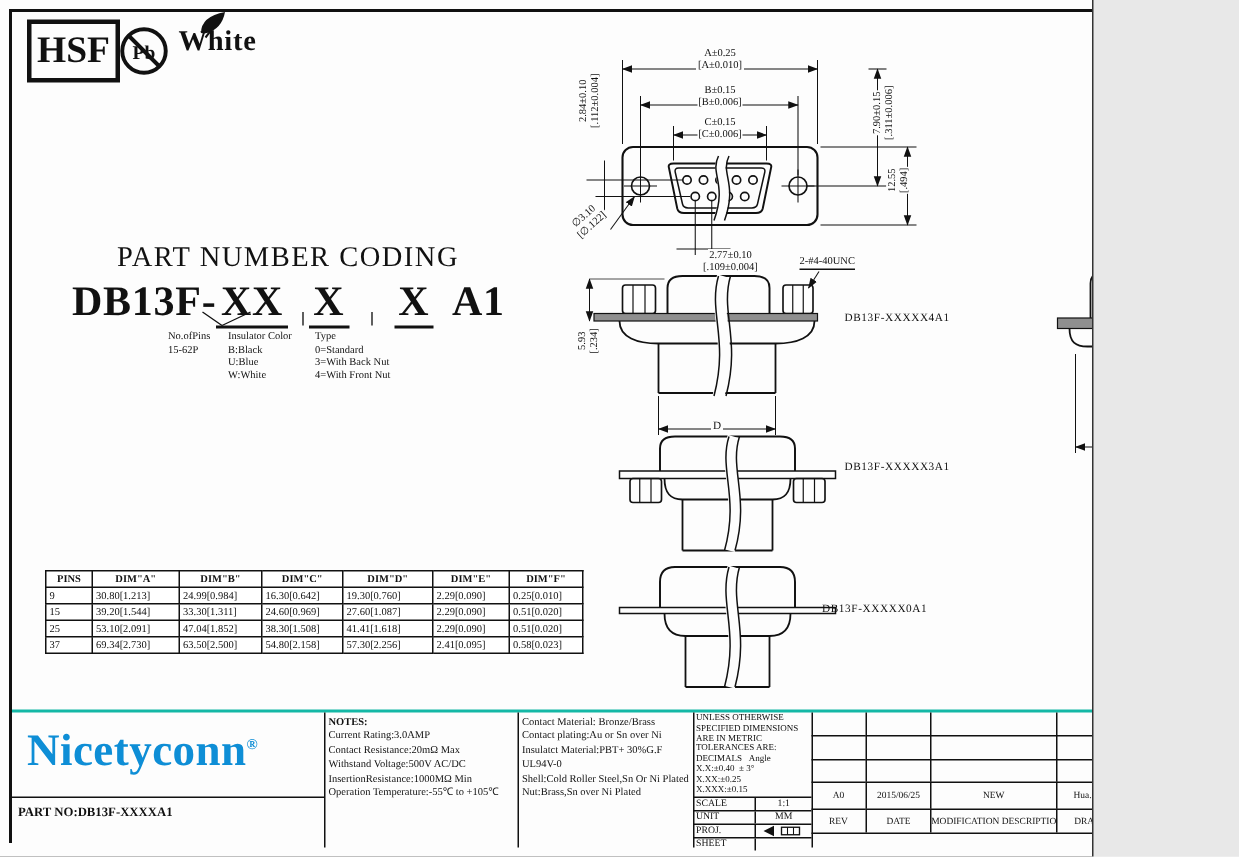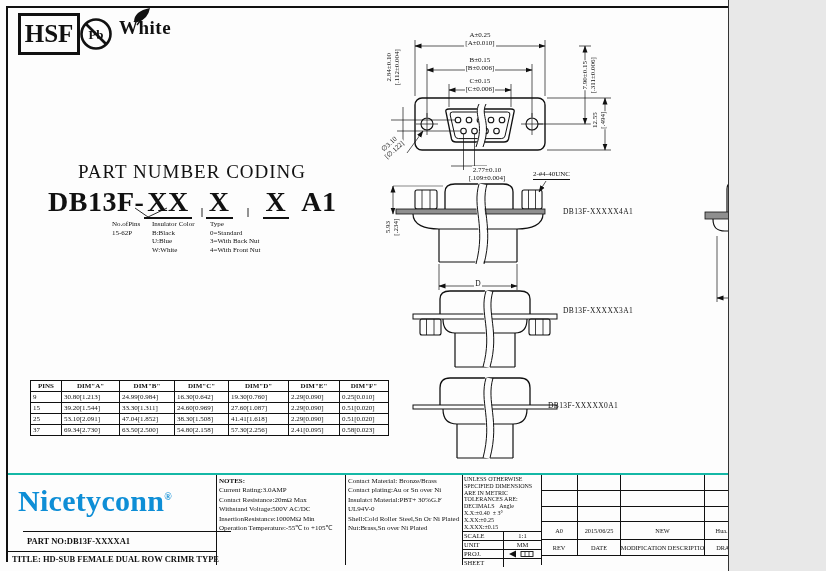"PART NO:DB13F-XXXXA1" div.tb-row { margin-left: 15px -> none }
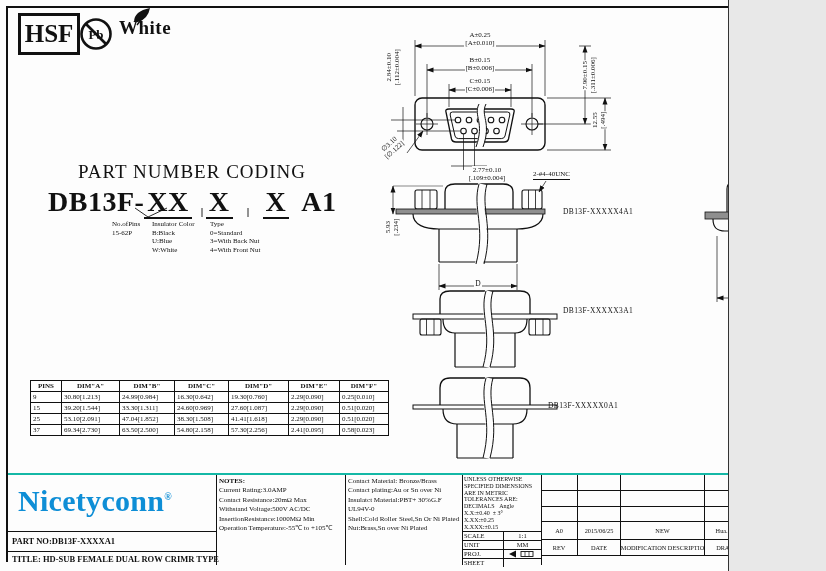"TITLE: HD-SUB FEMALE DUAL ROW" div.tb-row { html: <div> <span>TITLE:</span>&nbsp;<span>HD-SUB FEMALE DUAL ROW CRIMR TYPE</span> </div> -> none }
